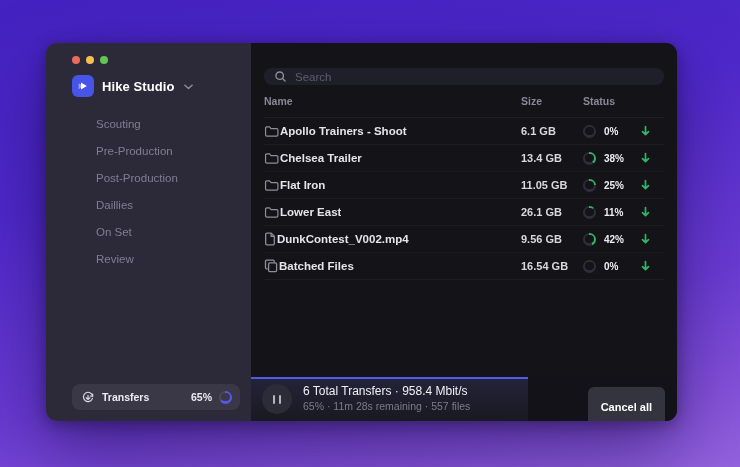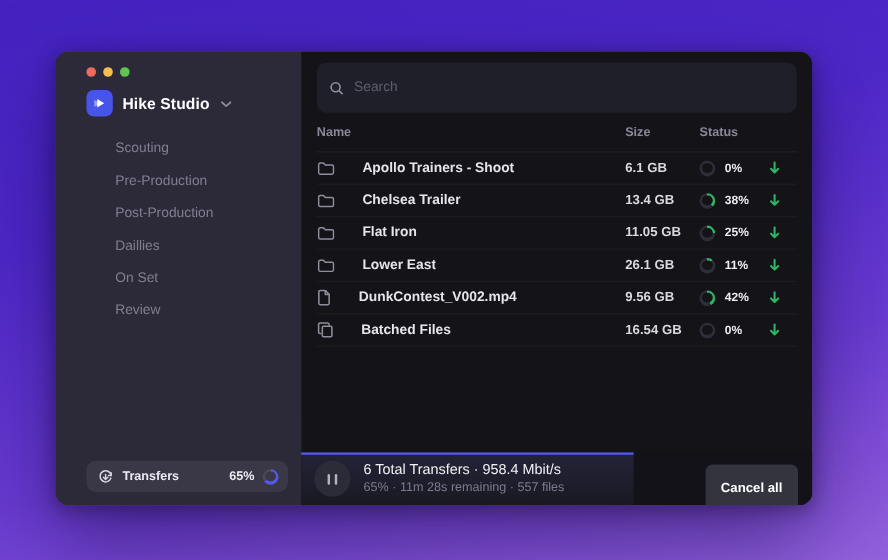"Search" .searchbar { height: 42px -> 17px; margin: 9px 13px 0 -> 25px 13px 0 }
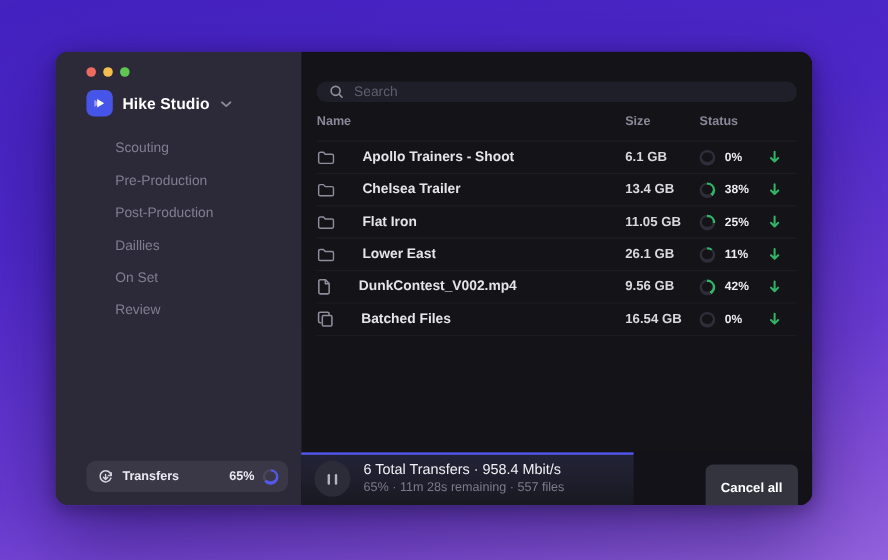"Apollo Trainers - Shoot" .cell-name { gap: 23px -> 1px }
